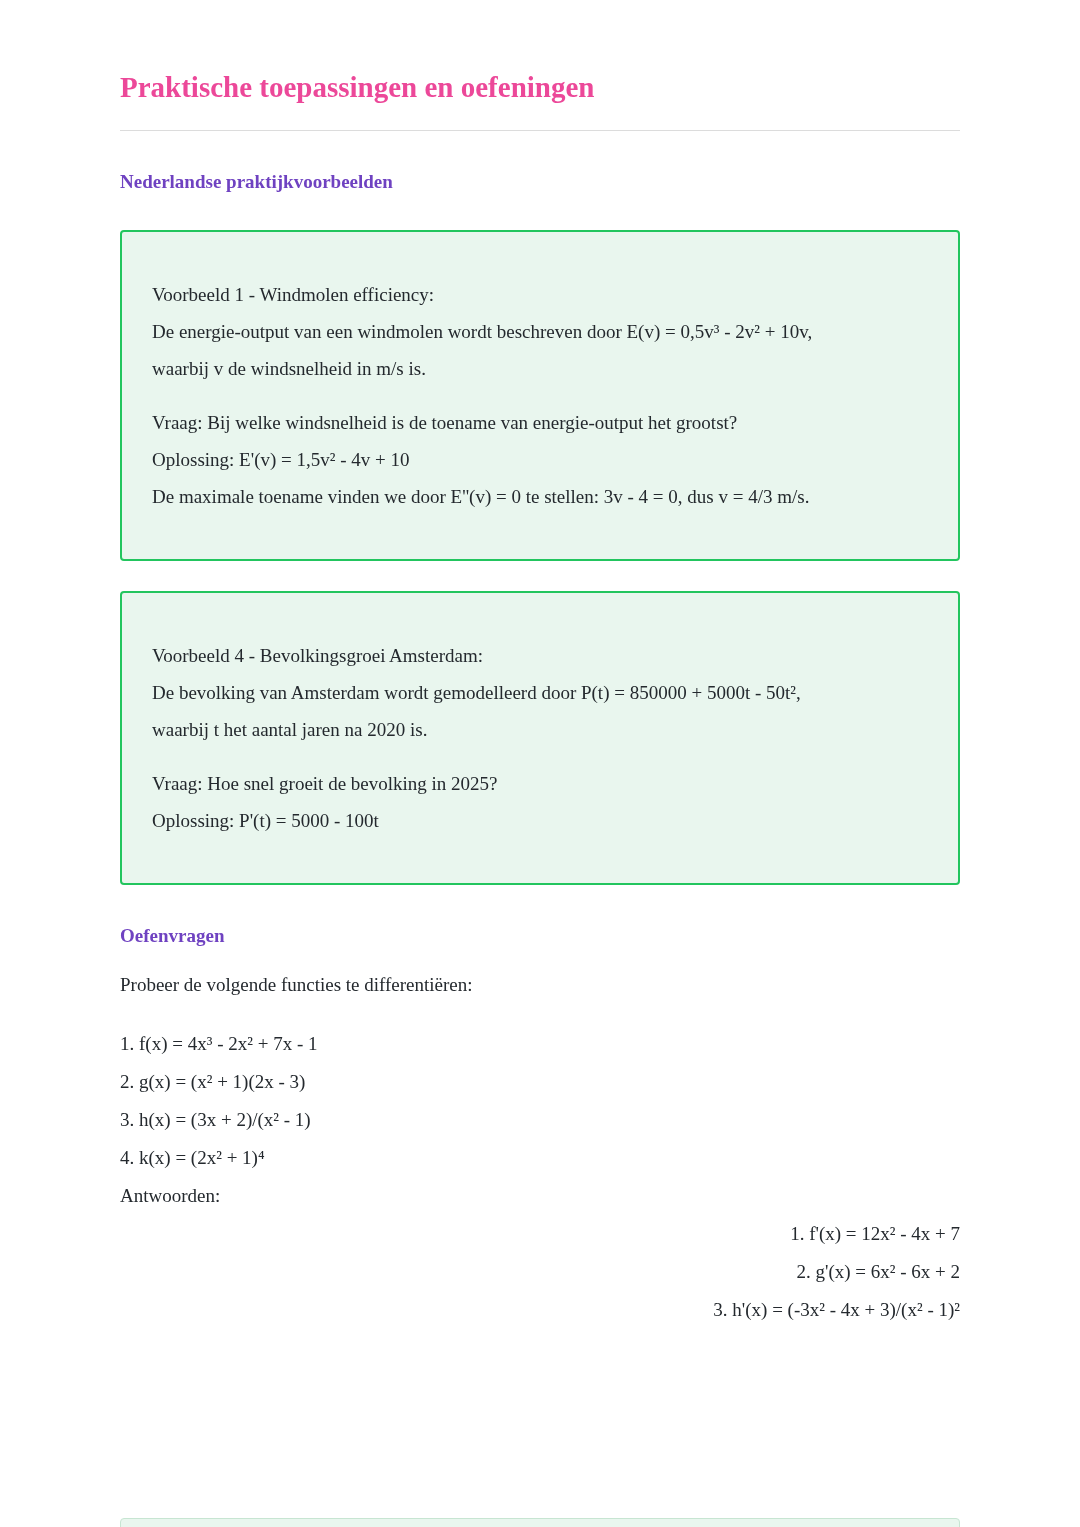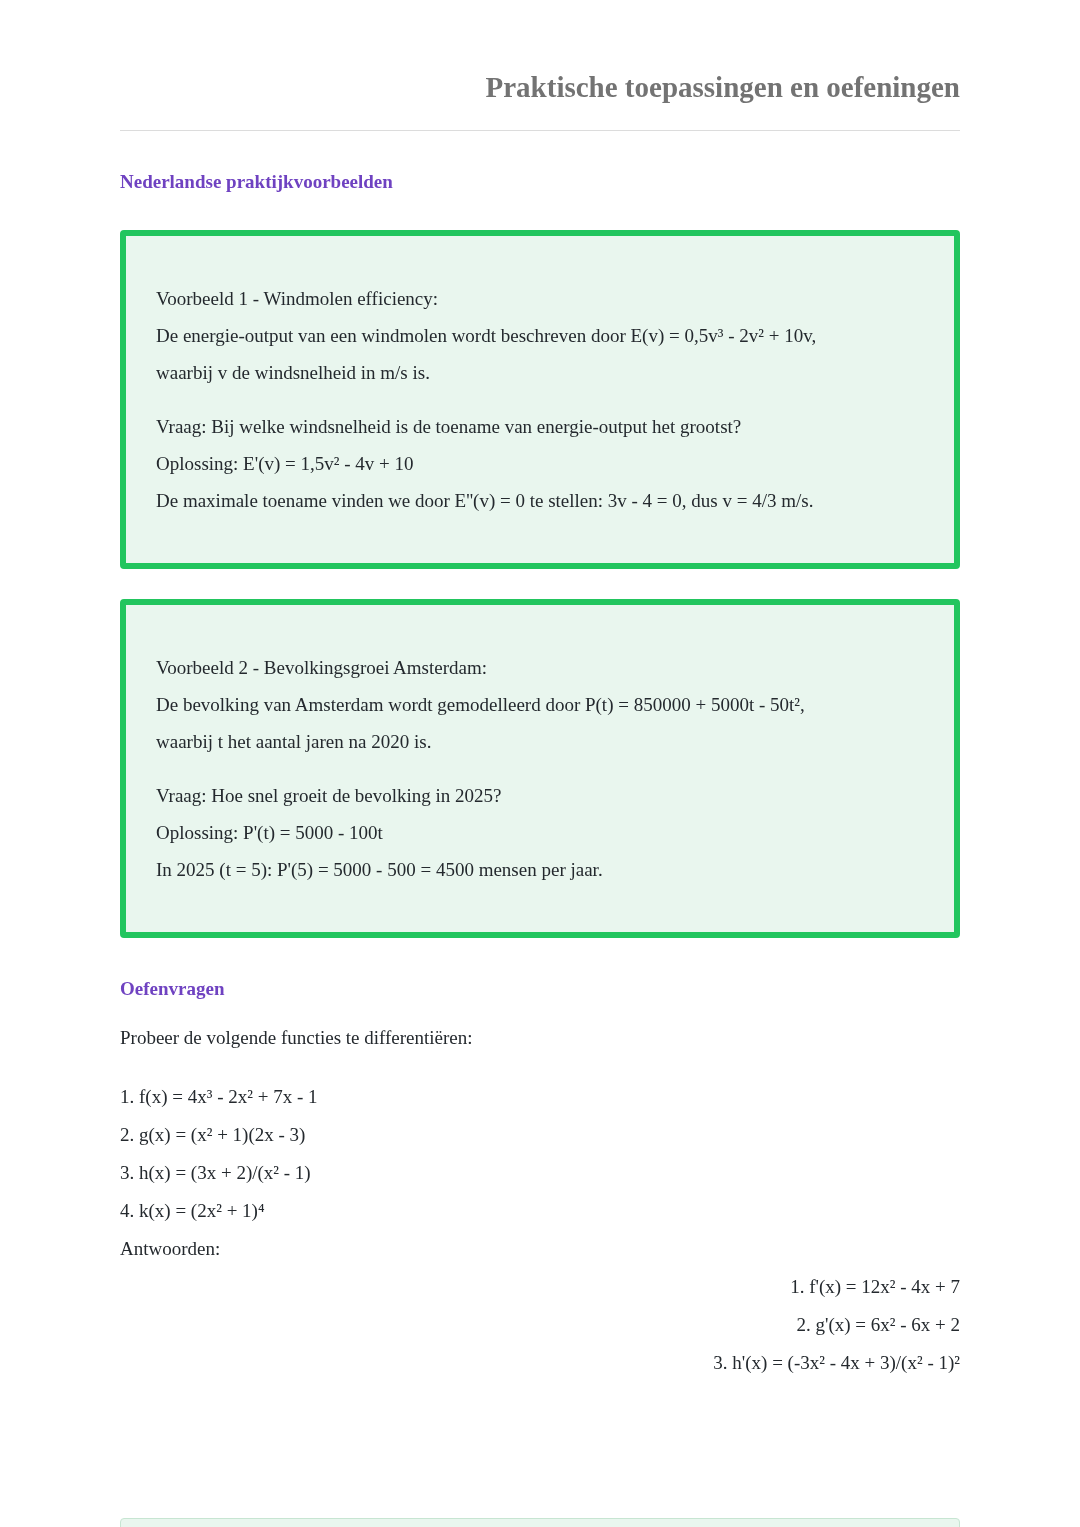"Praktische toepassingen en oefeningen" .page-title { color: #737373 -> #ec4899; text-align: right -> none }
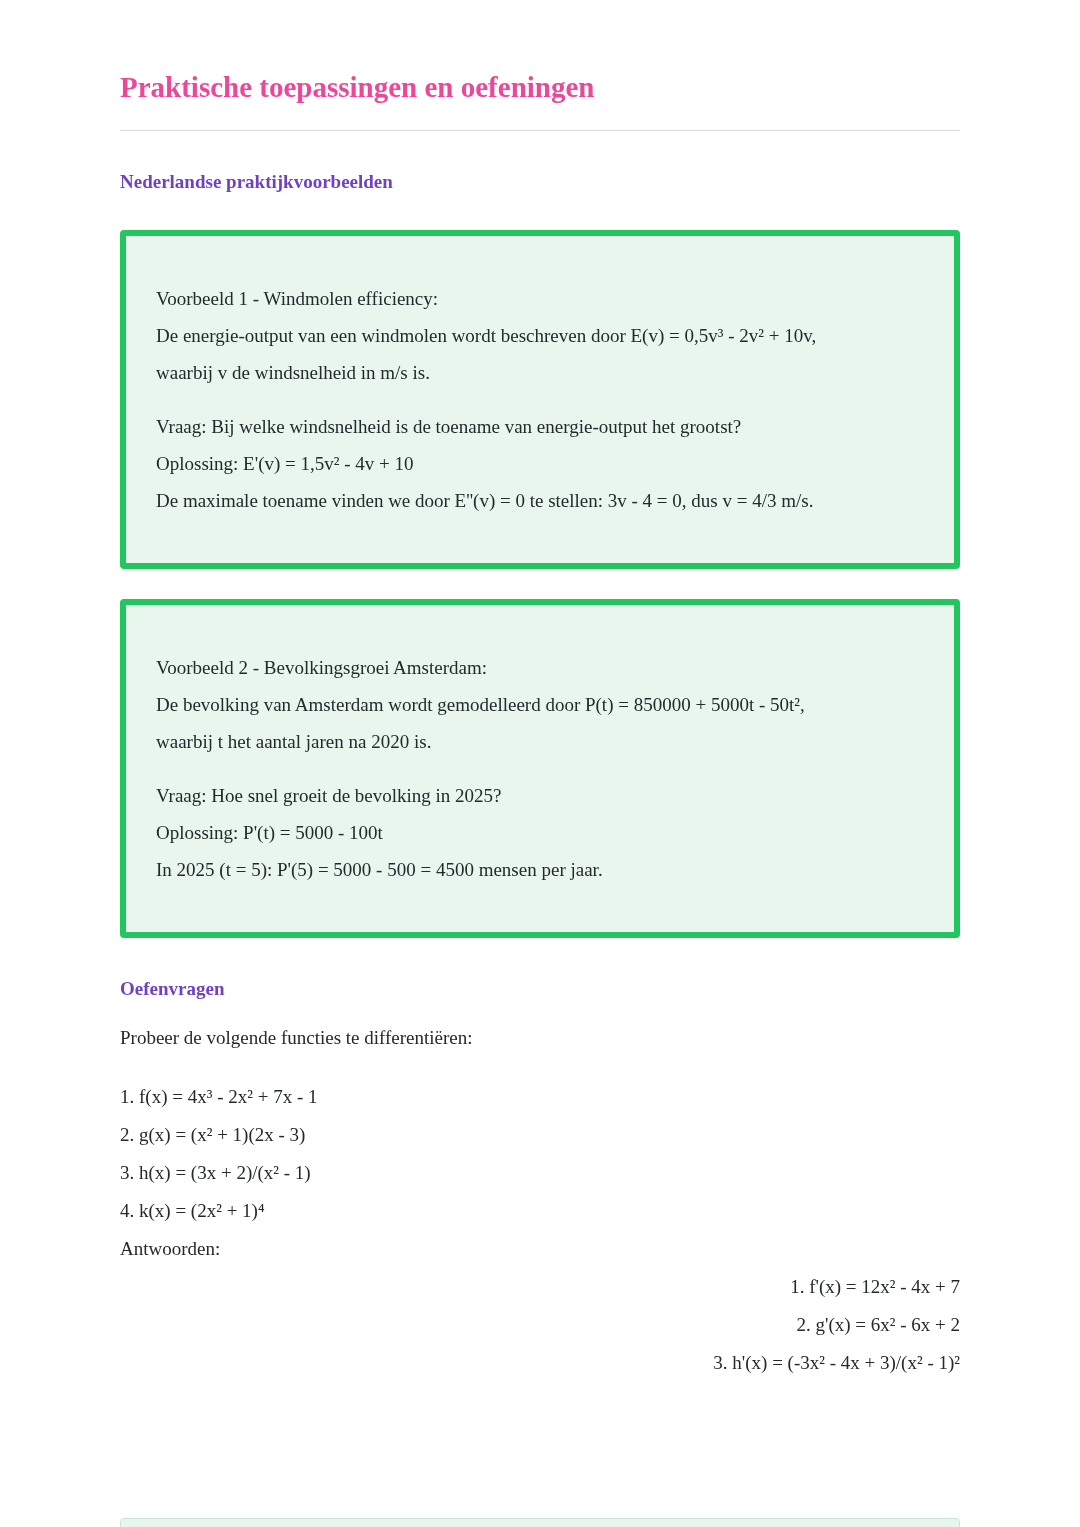"Voorbeeld 1 - Windmolen efficiency:" .example-box { border: 6px solid #22c55e -> 2px solid #22c55e }
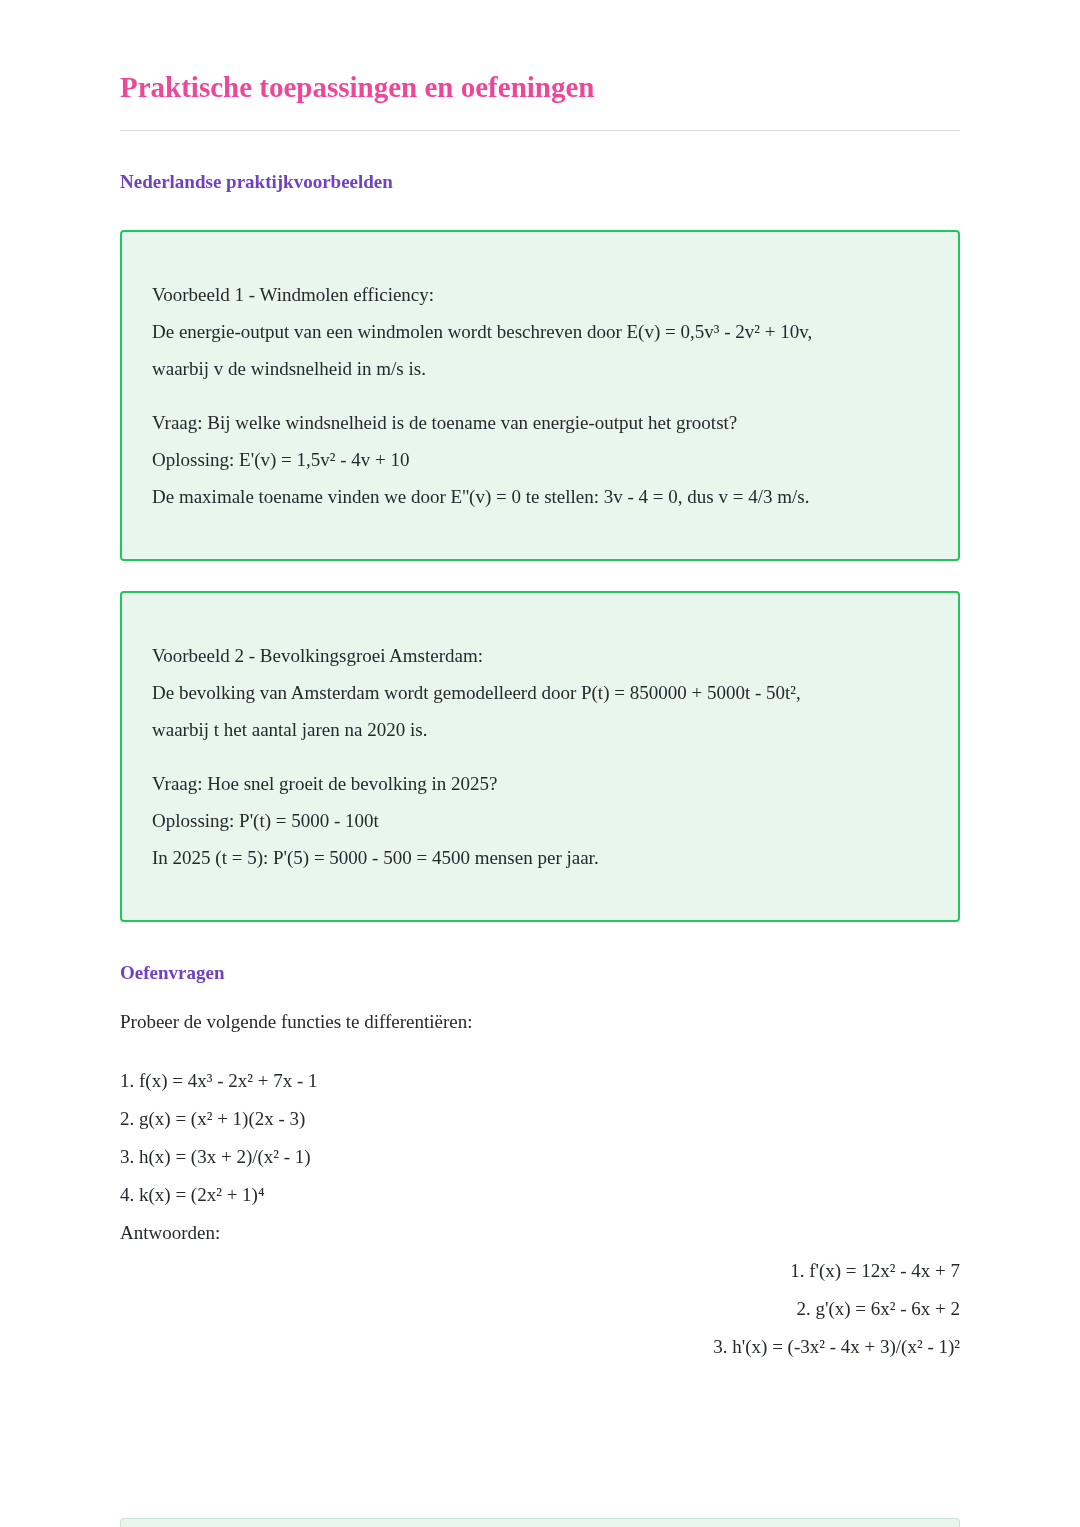"Voorbeeld 2 - Bevolkingsgroei Amsterdam:" div.line { text: 2 -> 4 }
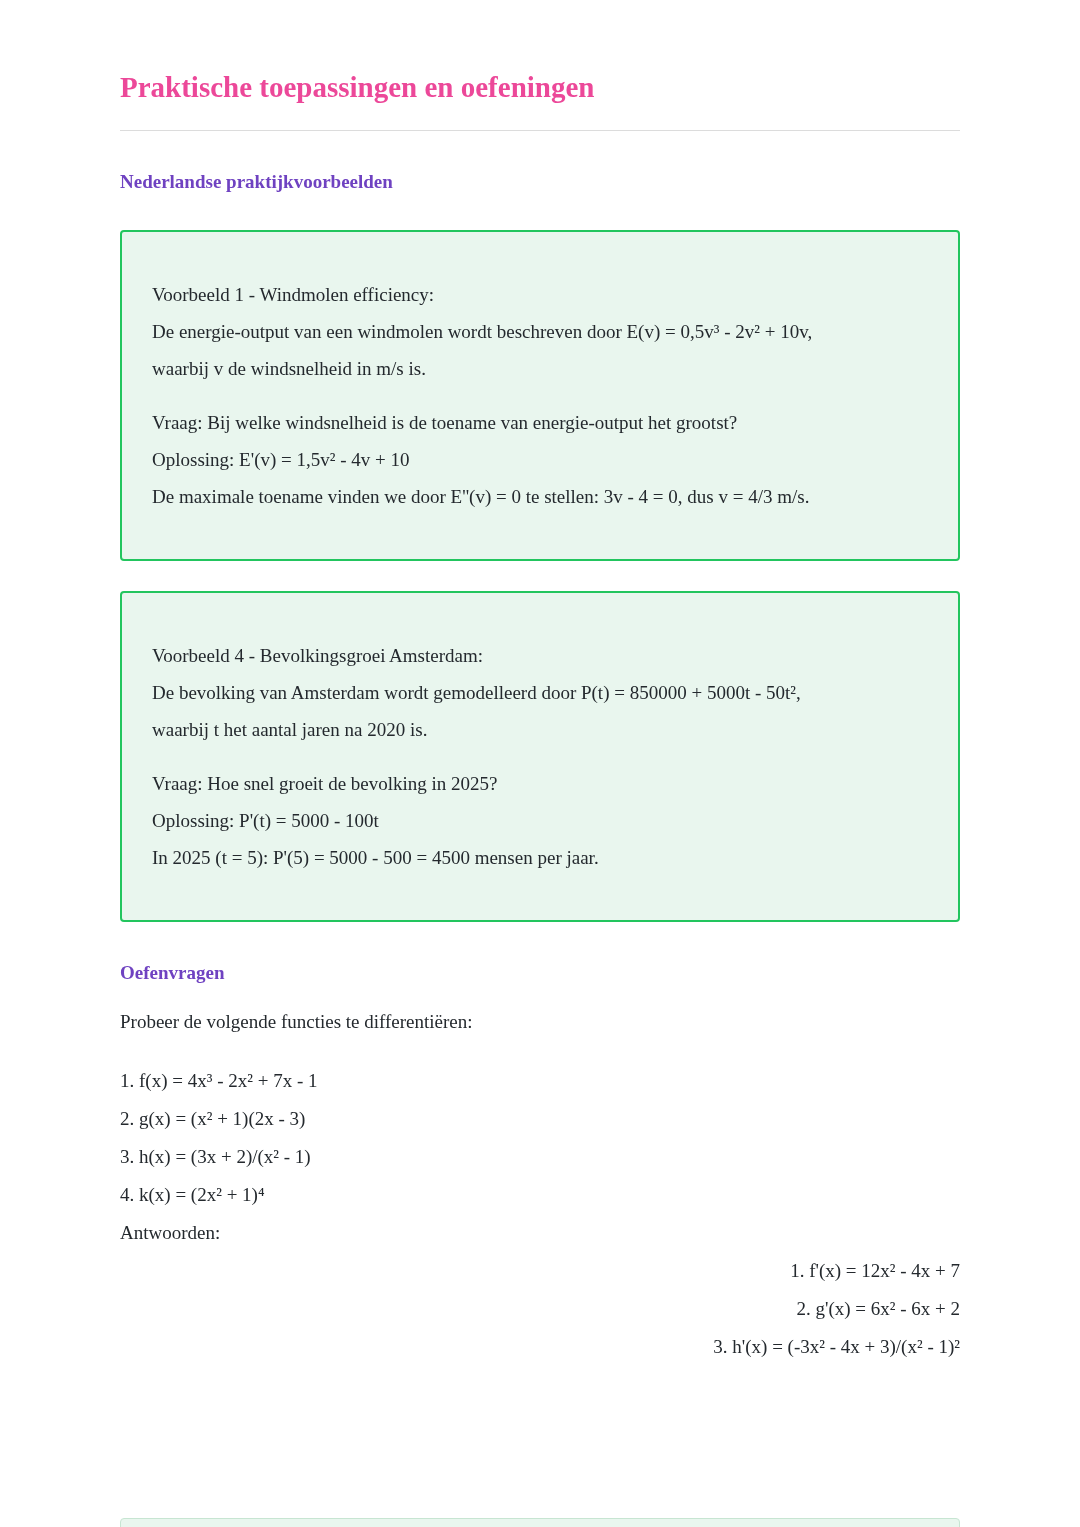"In 2025 (t = 5):" div.line { html: <div>In 2025 (t = 5): P'(5) = 5000 - 500 = 4500 mensen per jaar.</div> -> none }
